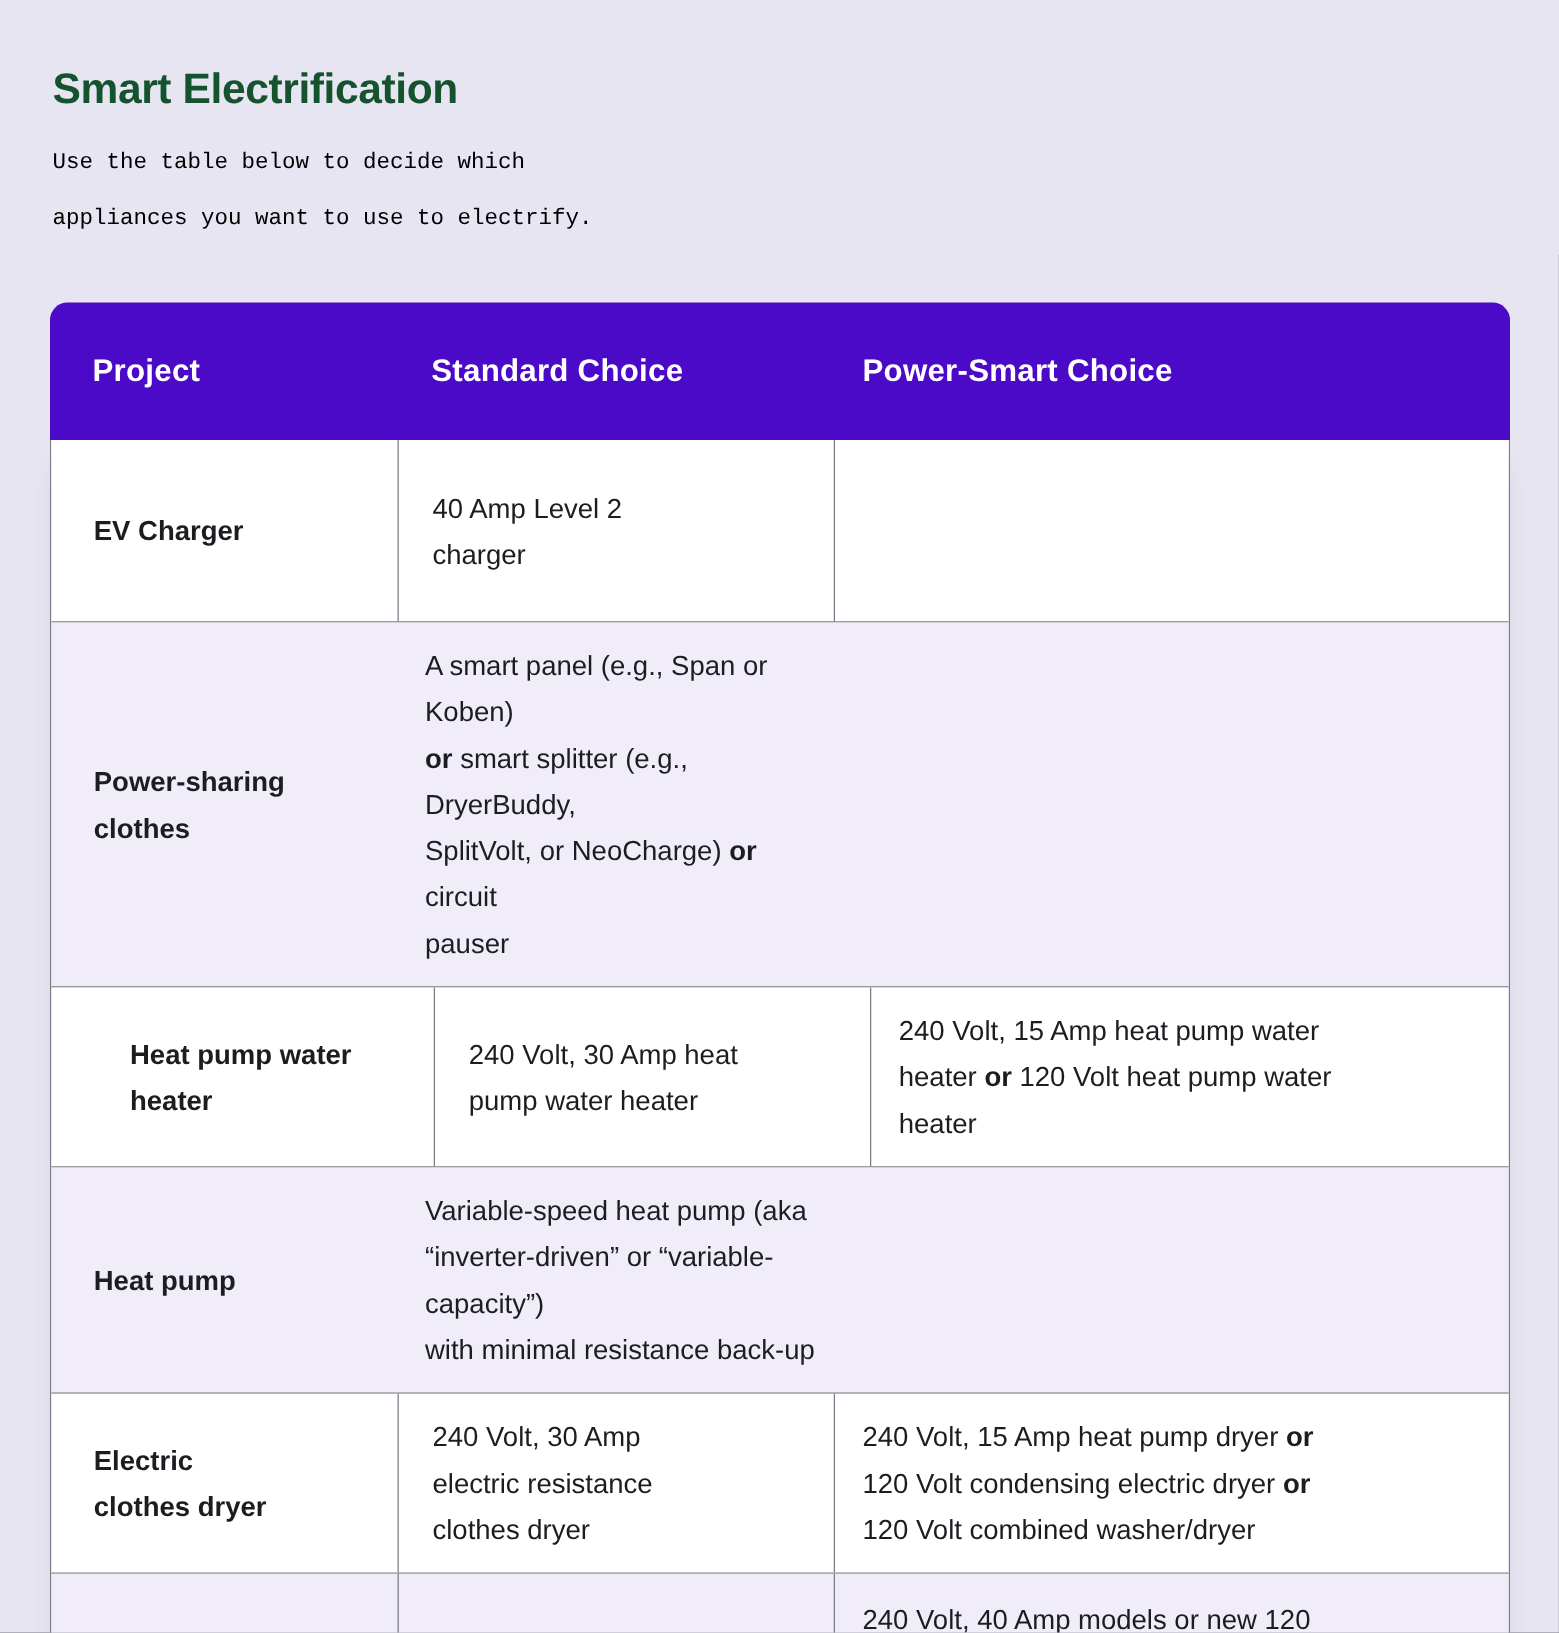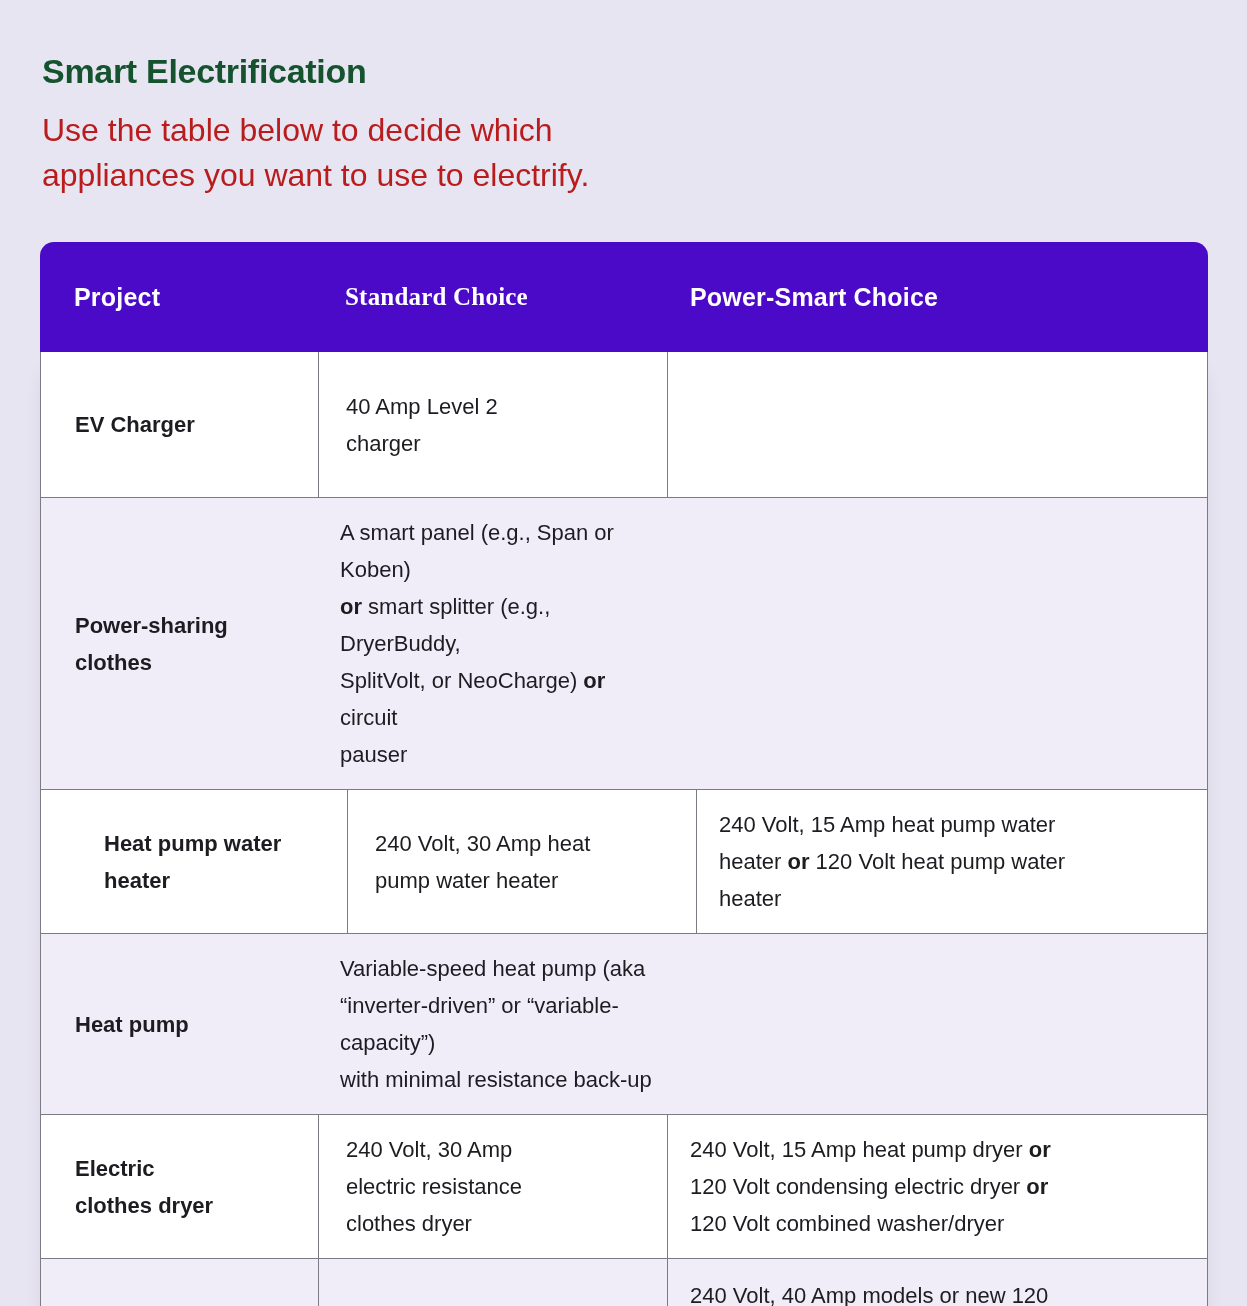"Use the table below to" .subtitle { color: #b91c1c -> #000000; font-family: none -> Liberation Mono, monospace; font-size: 32px -> 18px }
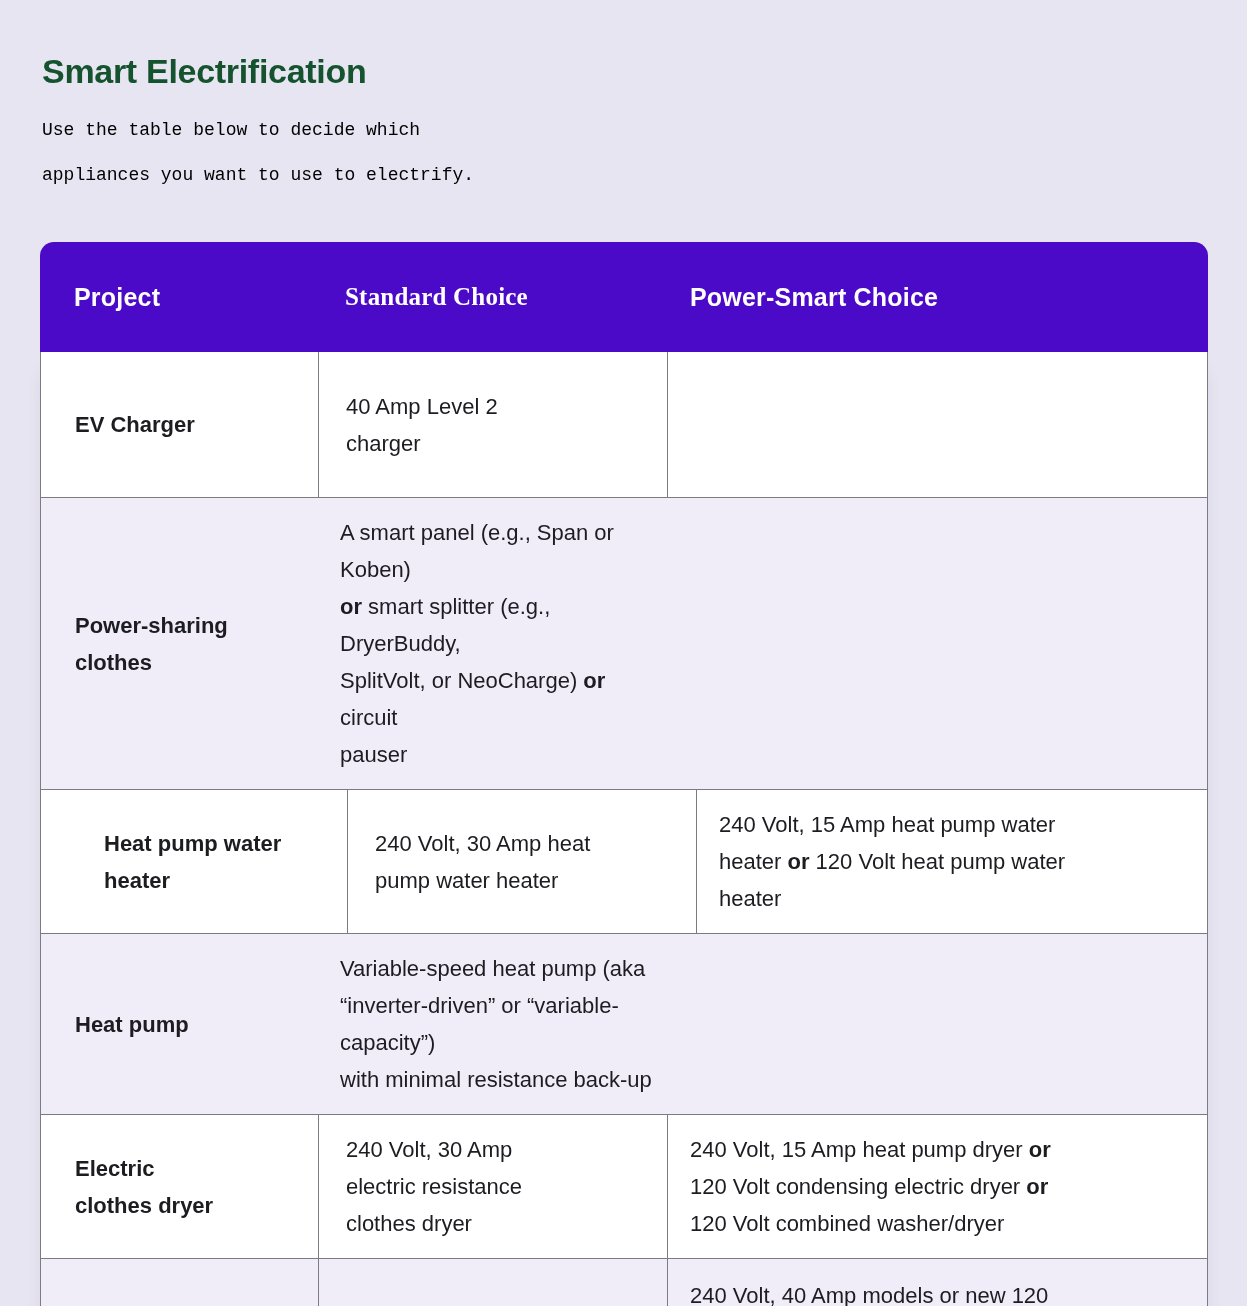"Standard Choice" div.th { font-family: Liberation Serif, serif -> none }
